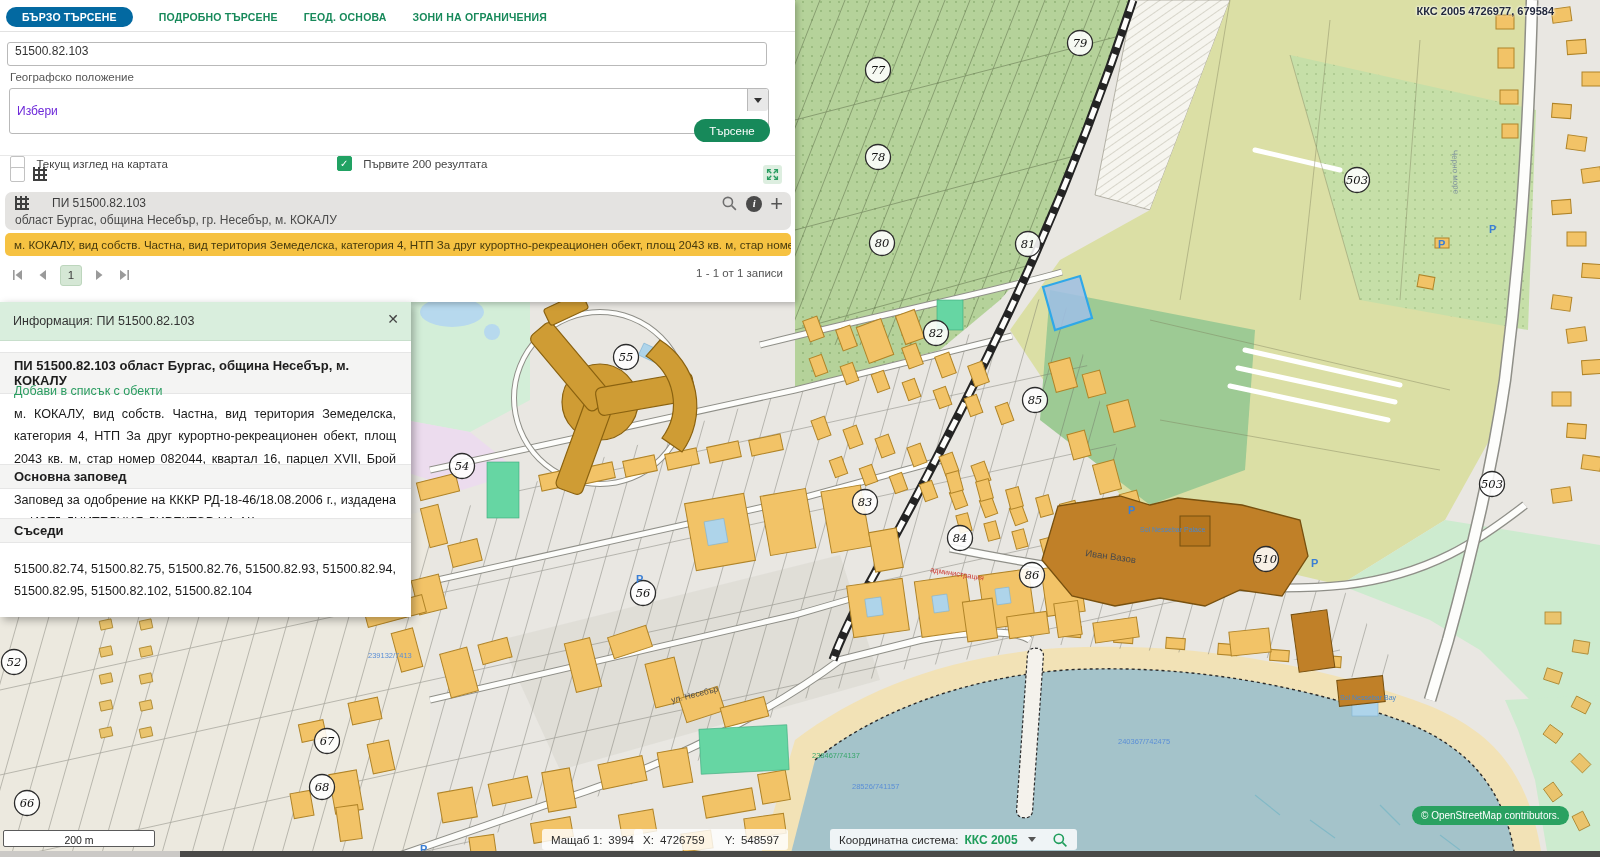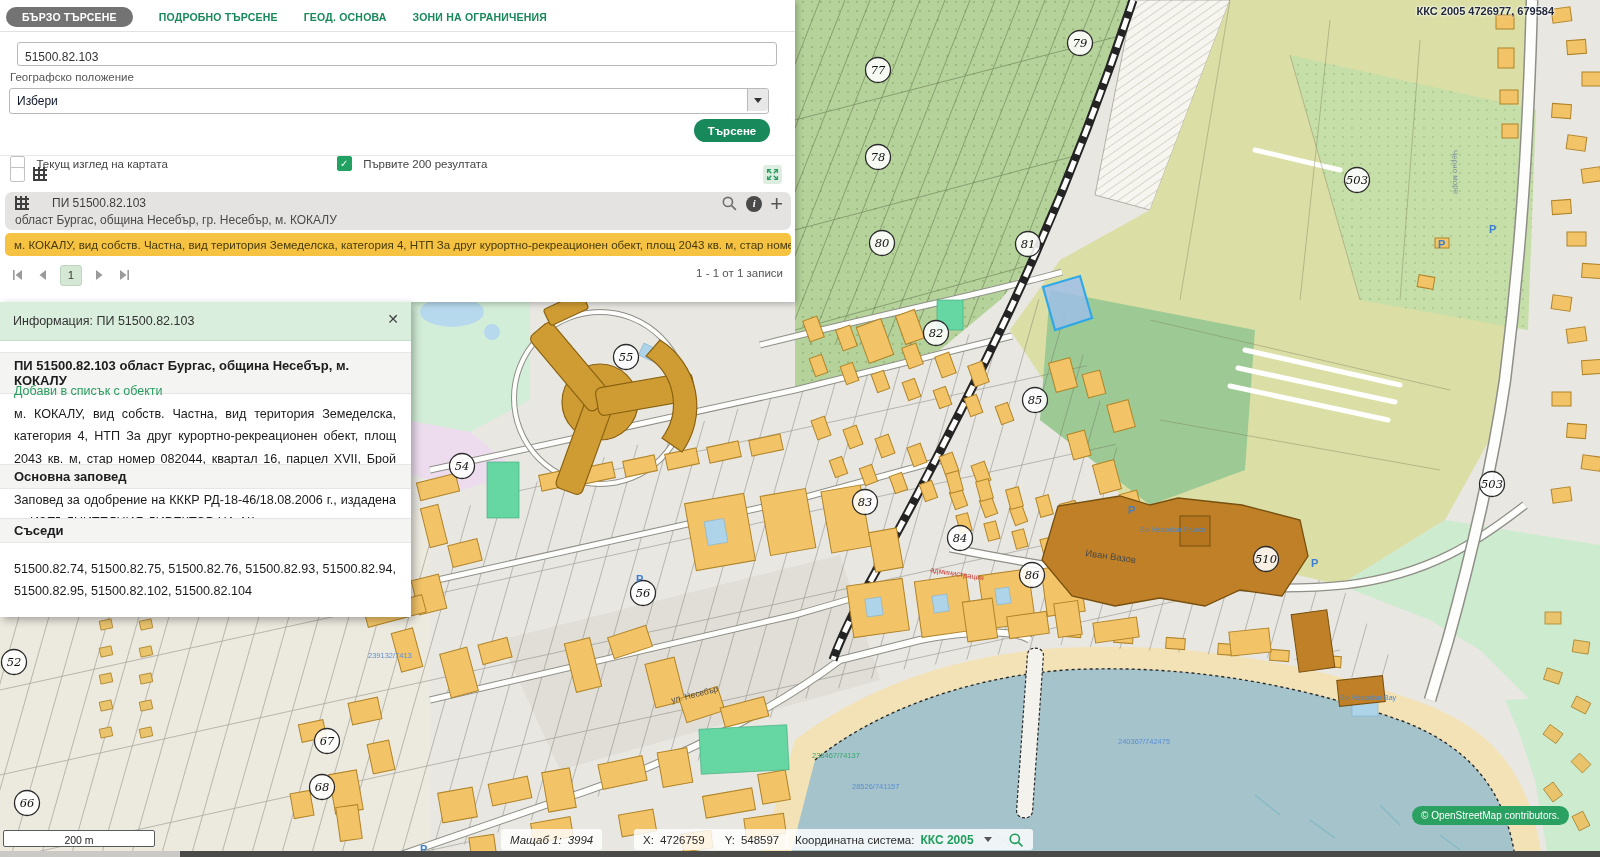"БЪРЗО ТЪРСЕНЕ" .tab.active { background: #737373 -> #0369a1 }
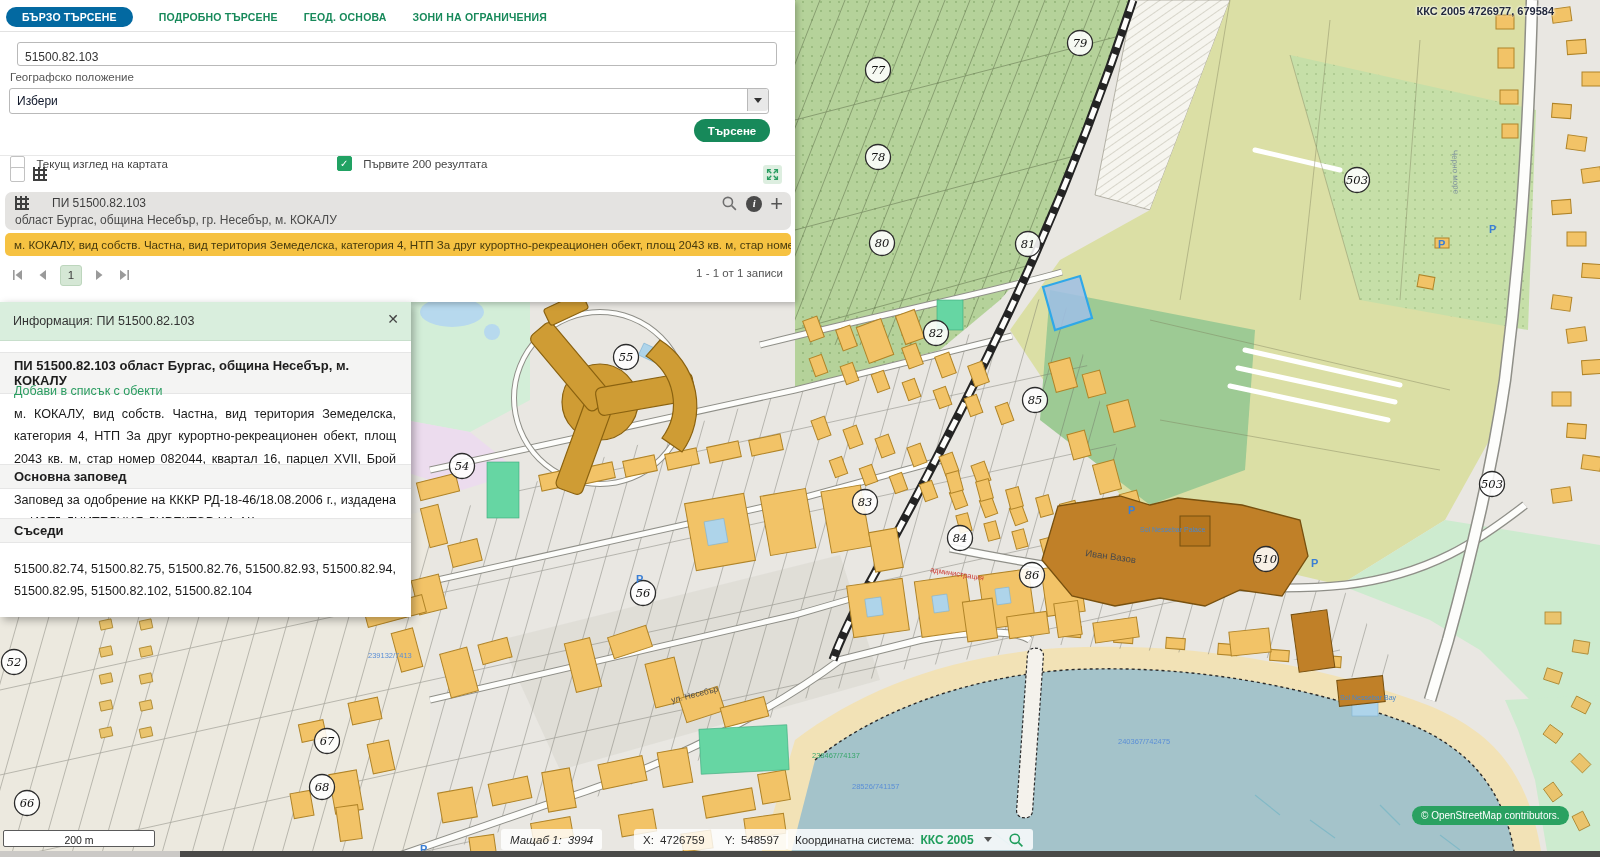"51500.82.103" .input { align-items: flex-end -> flex-start; left: 17px -> 7px }
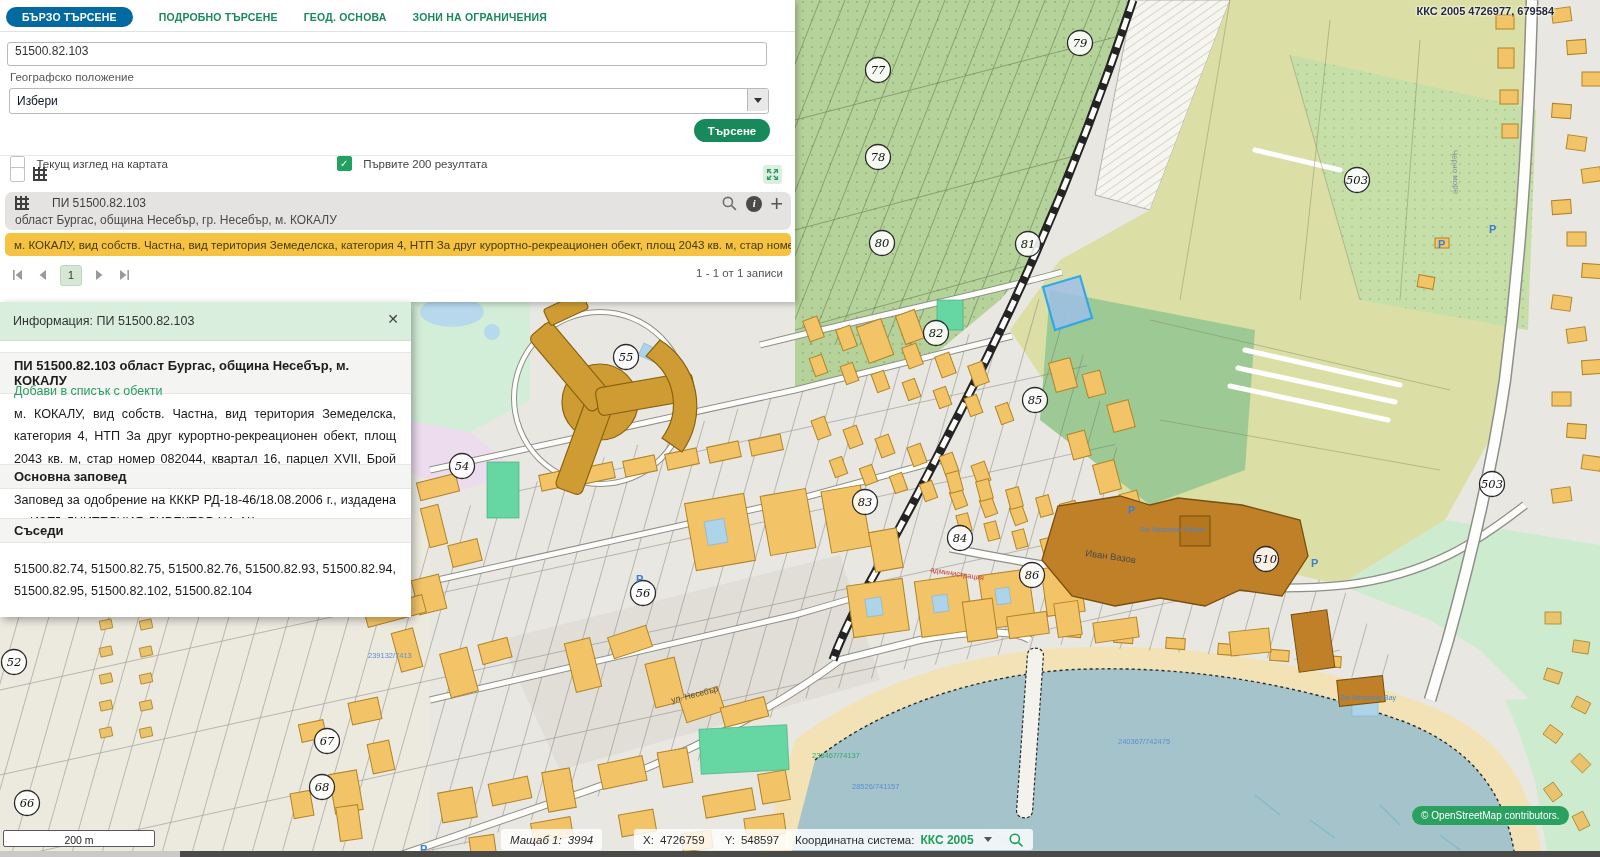"Избери" .select { color: #0f172a -> #6d28d9; padding: 2px 7px -> 12px 7px }
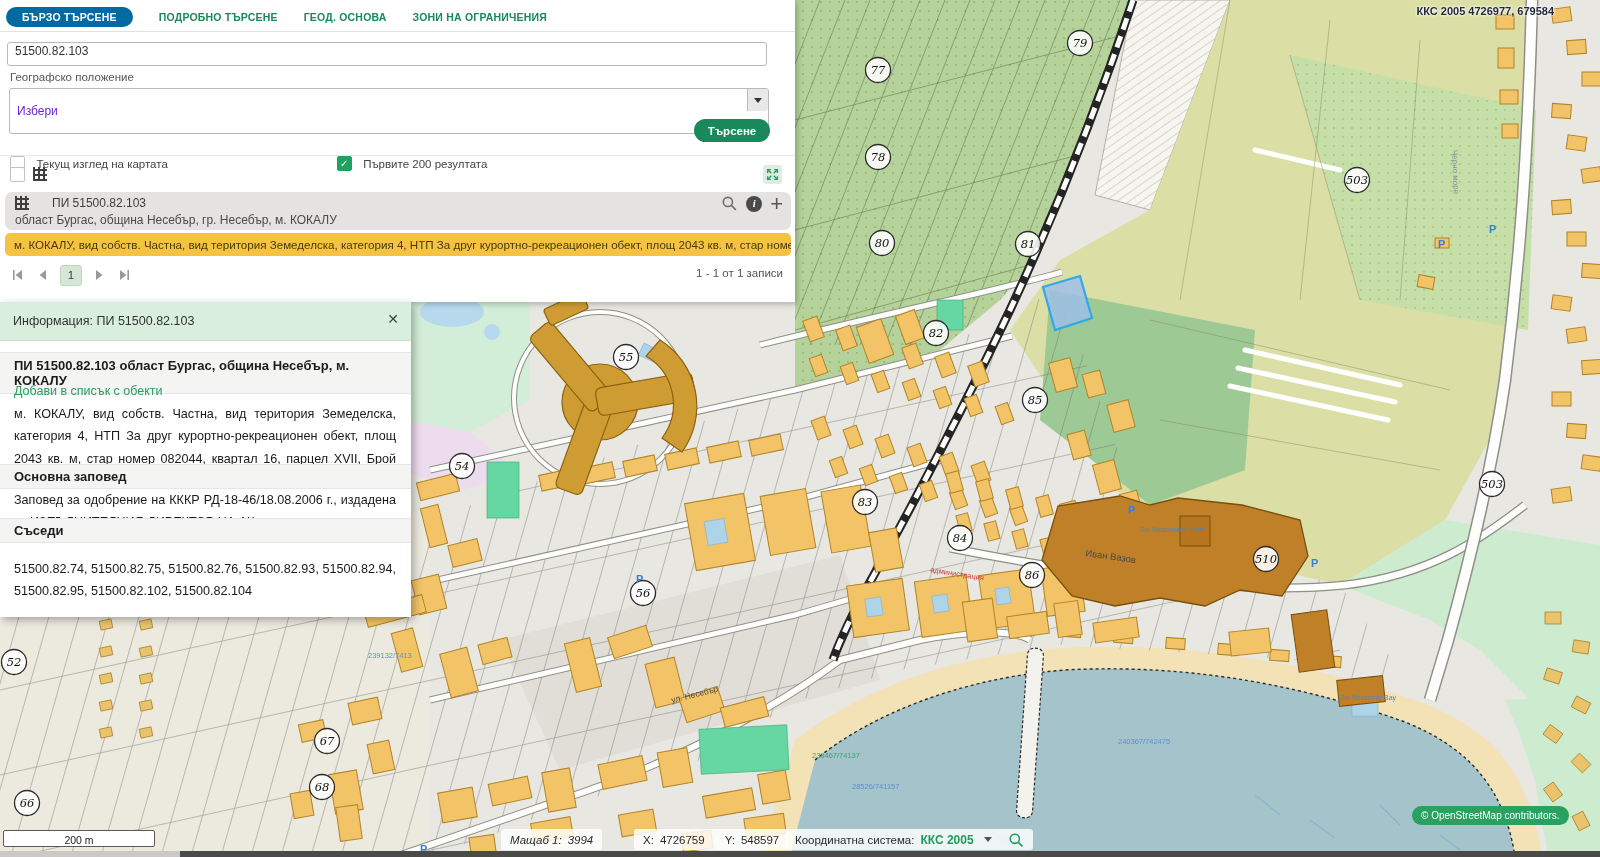"Търсене" .btn { font-weight: bold -> normal }
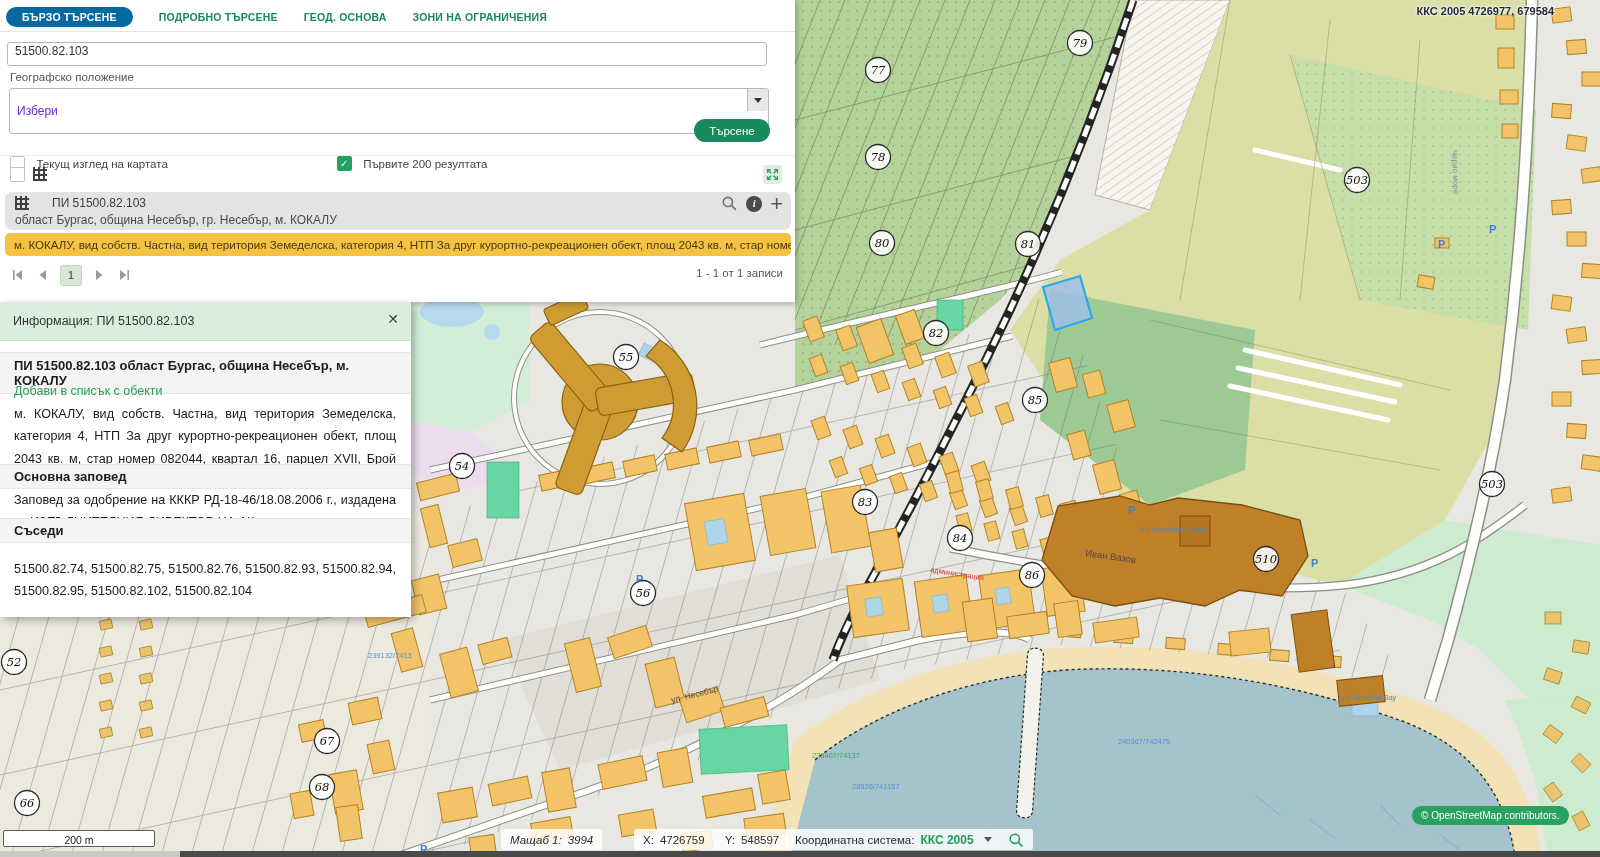"Мащаб 1:" div.chip { font-style: italic -> none; left: 501px -> 542px }
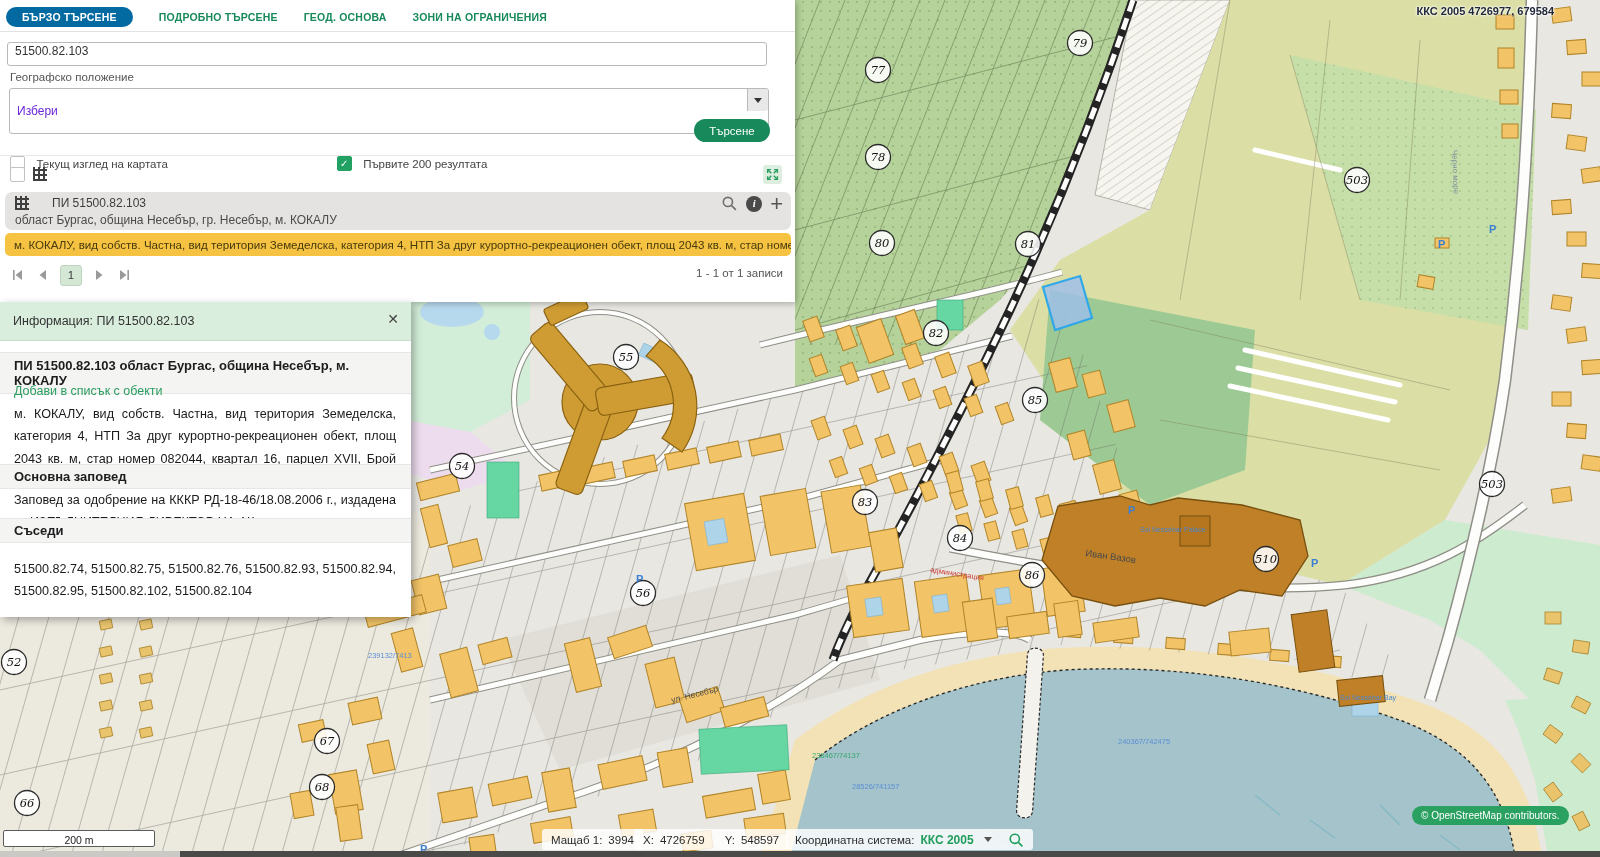"Координатна система:" div.chip { left: 786px -> 830px }
